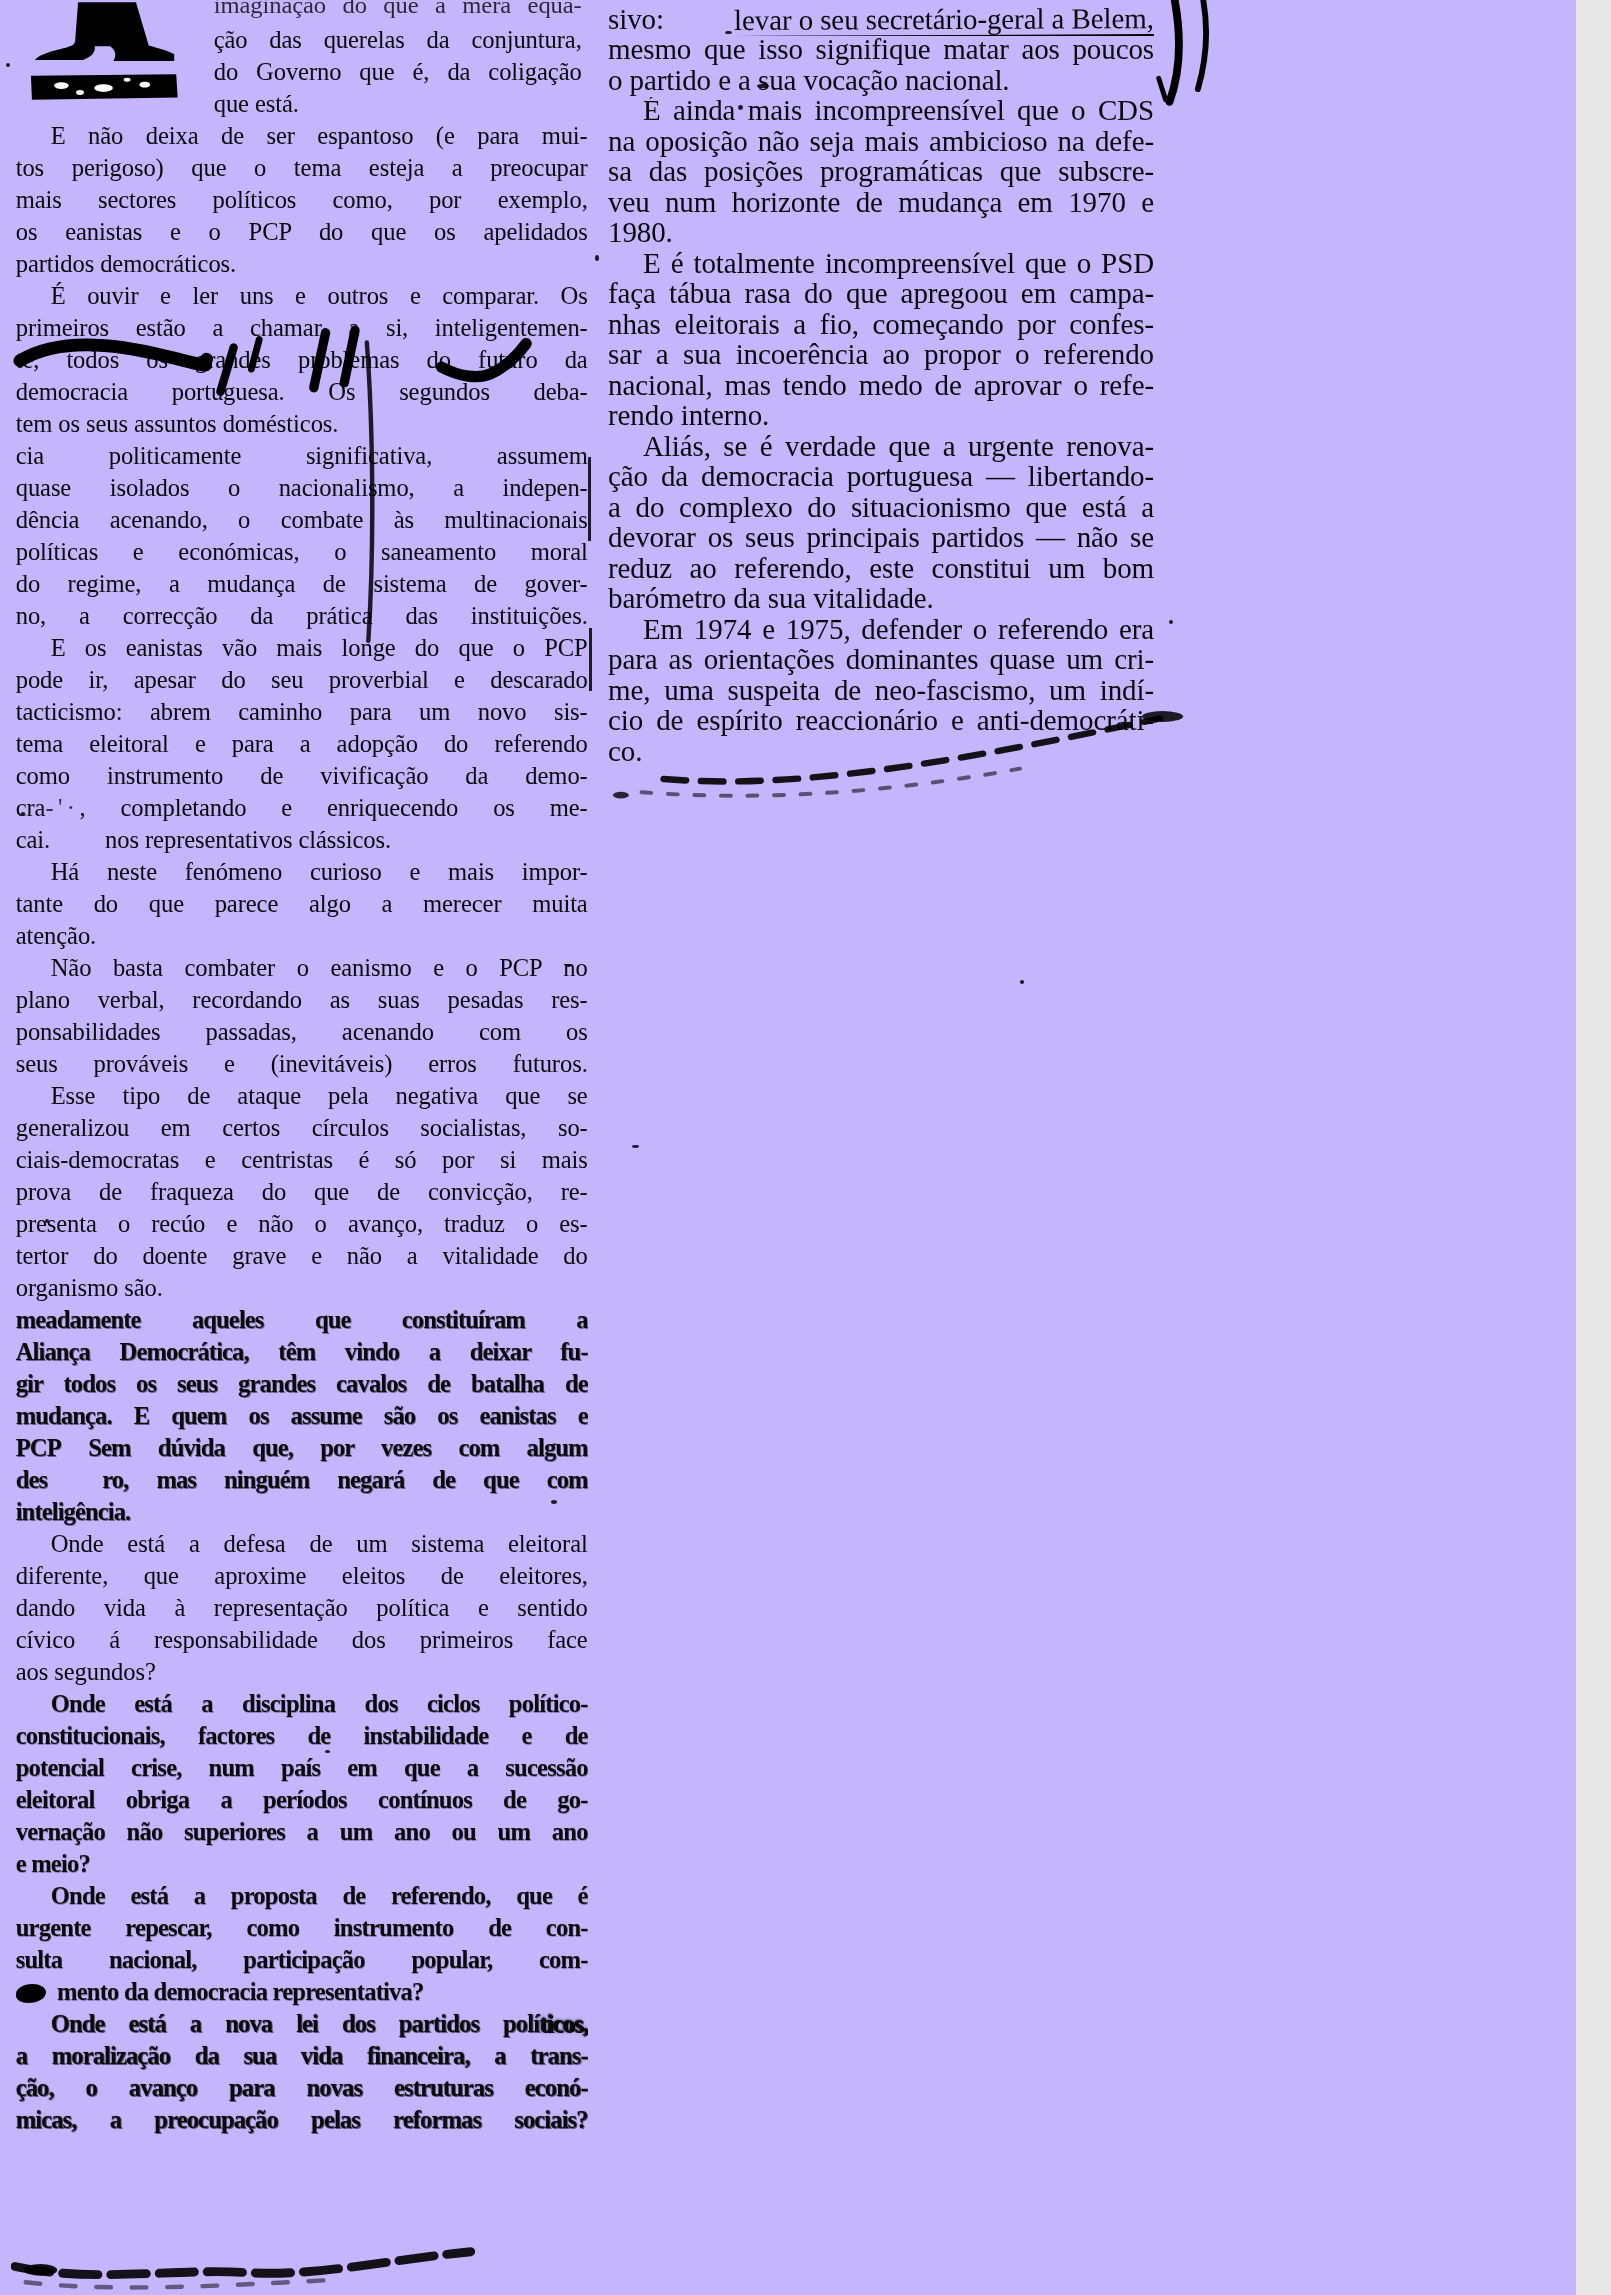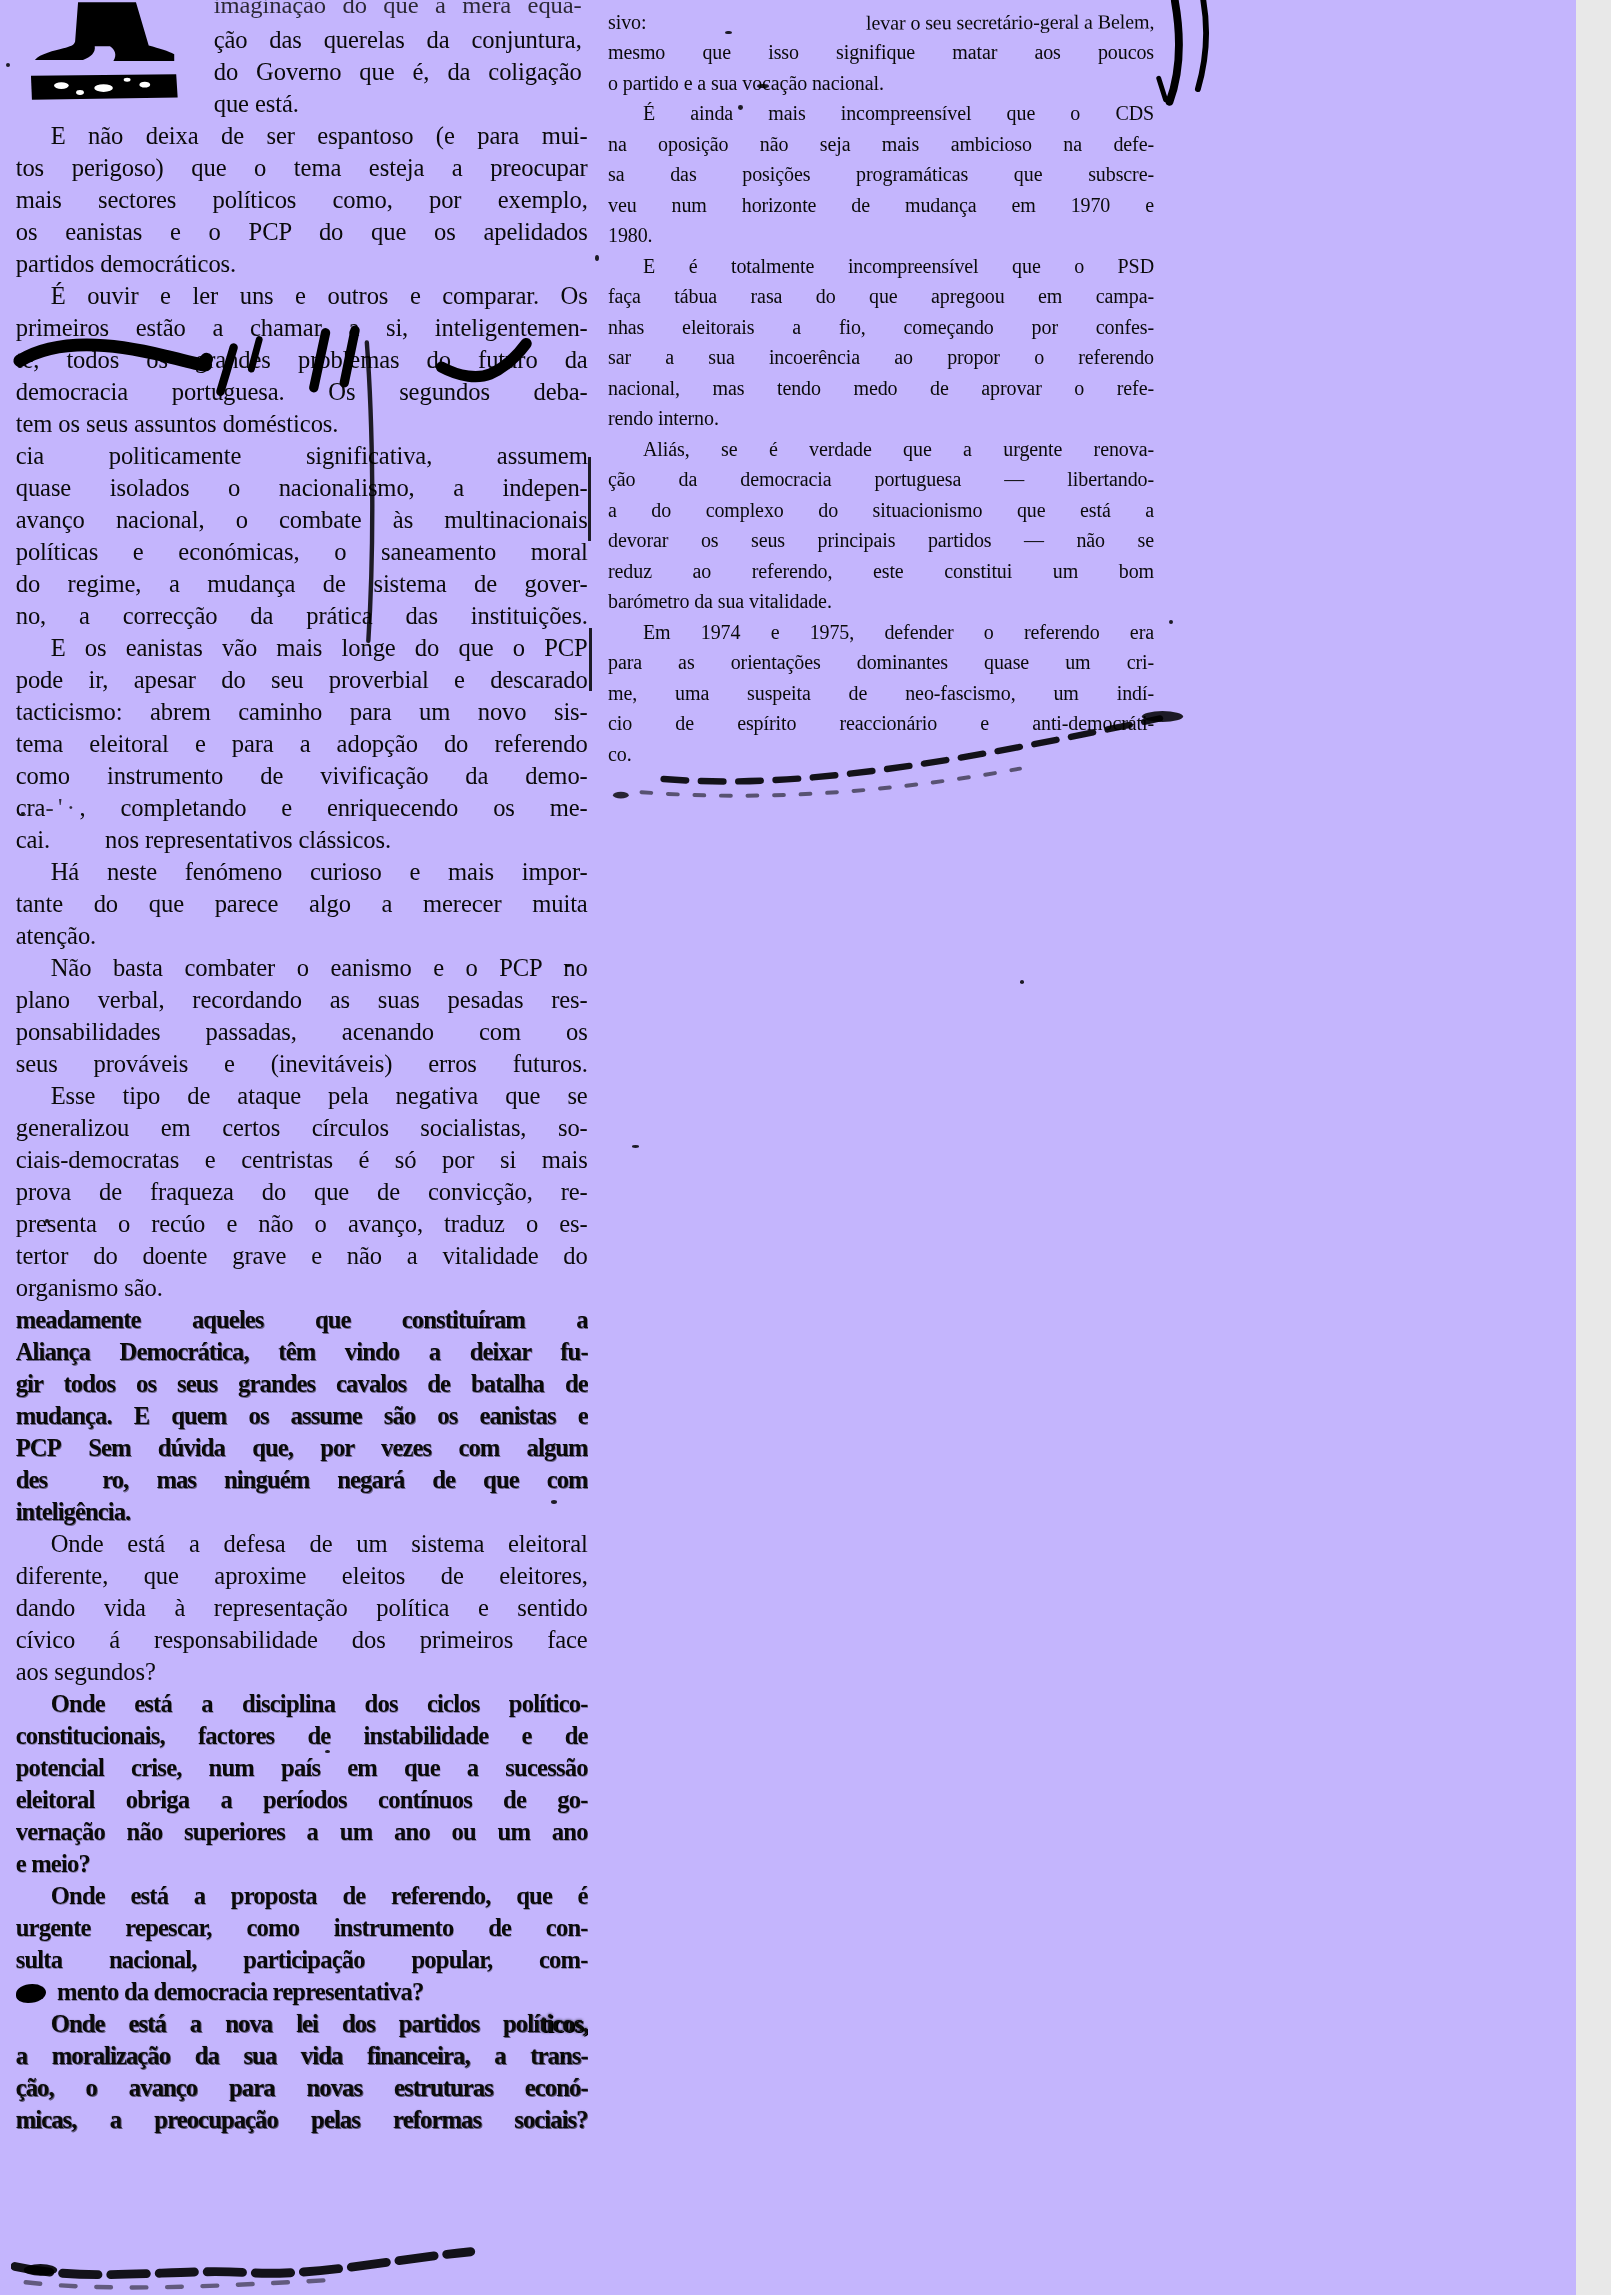"sivo: levar o seu secretário-geral" #right-col .line { font-size: 20px -> 29px; line-height: 32px -> 26px }
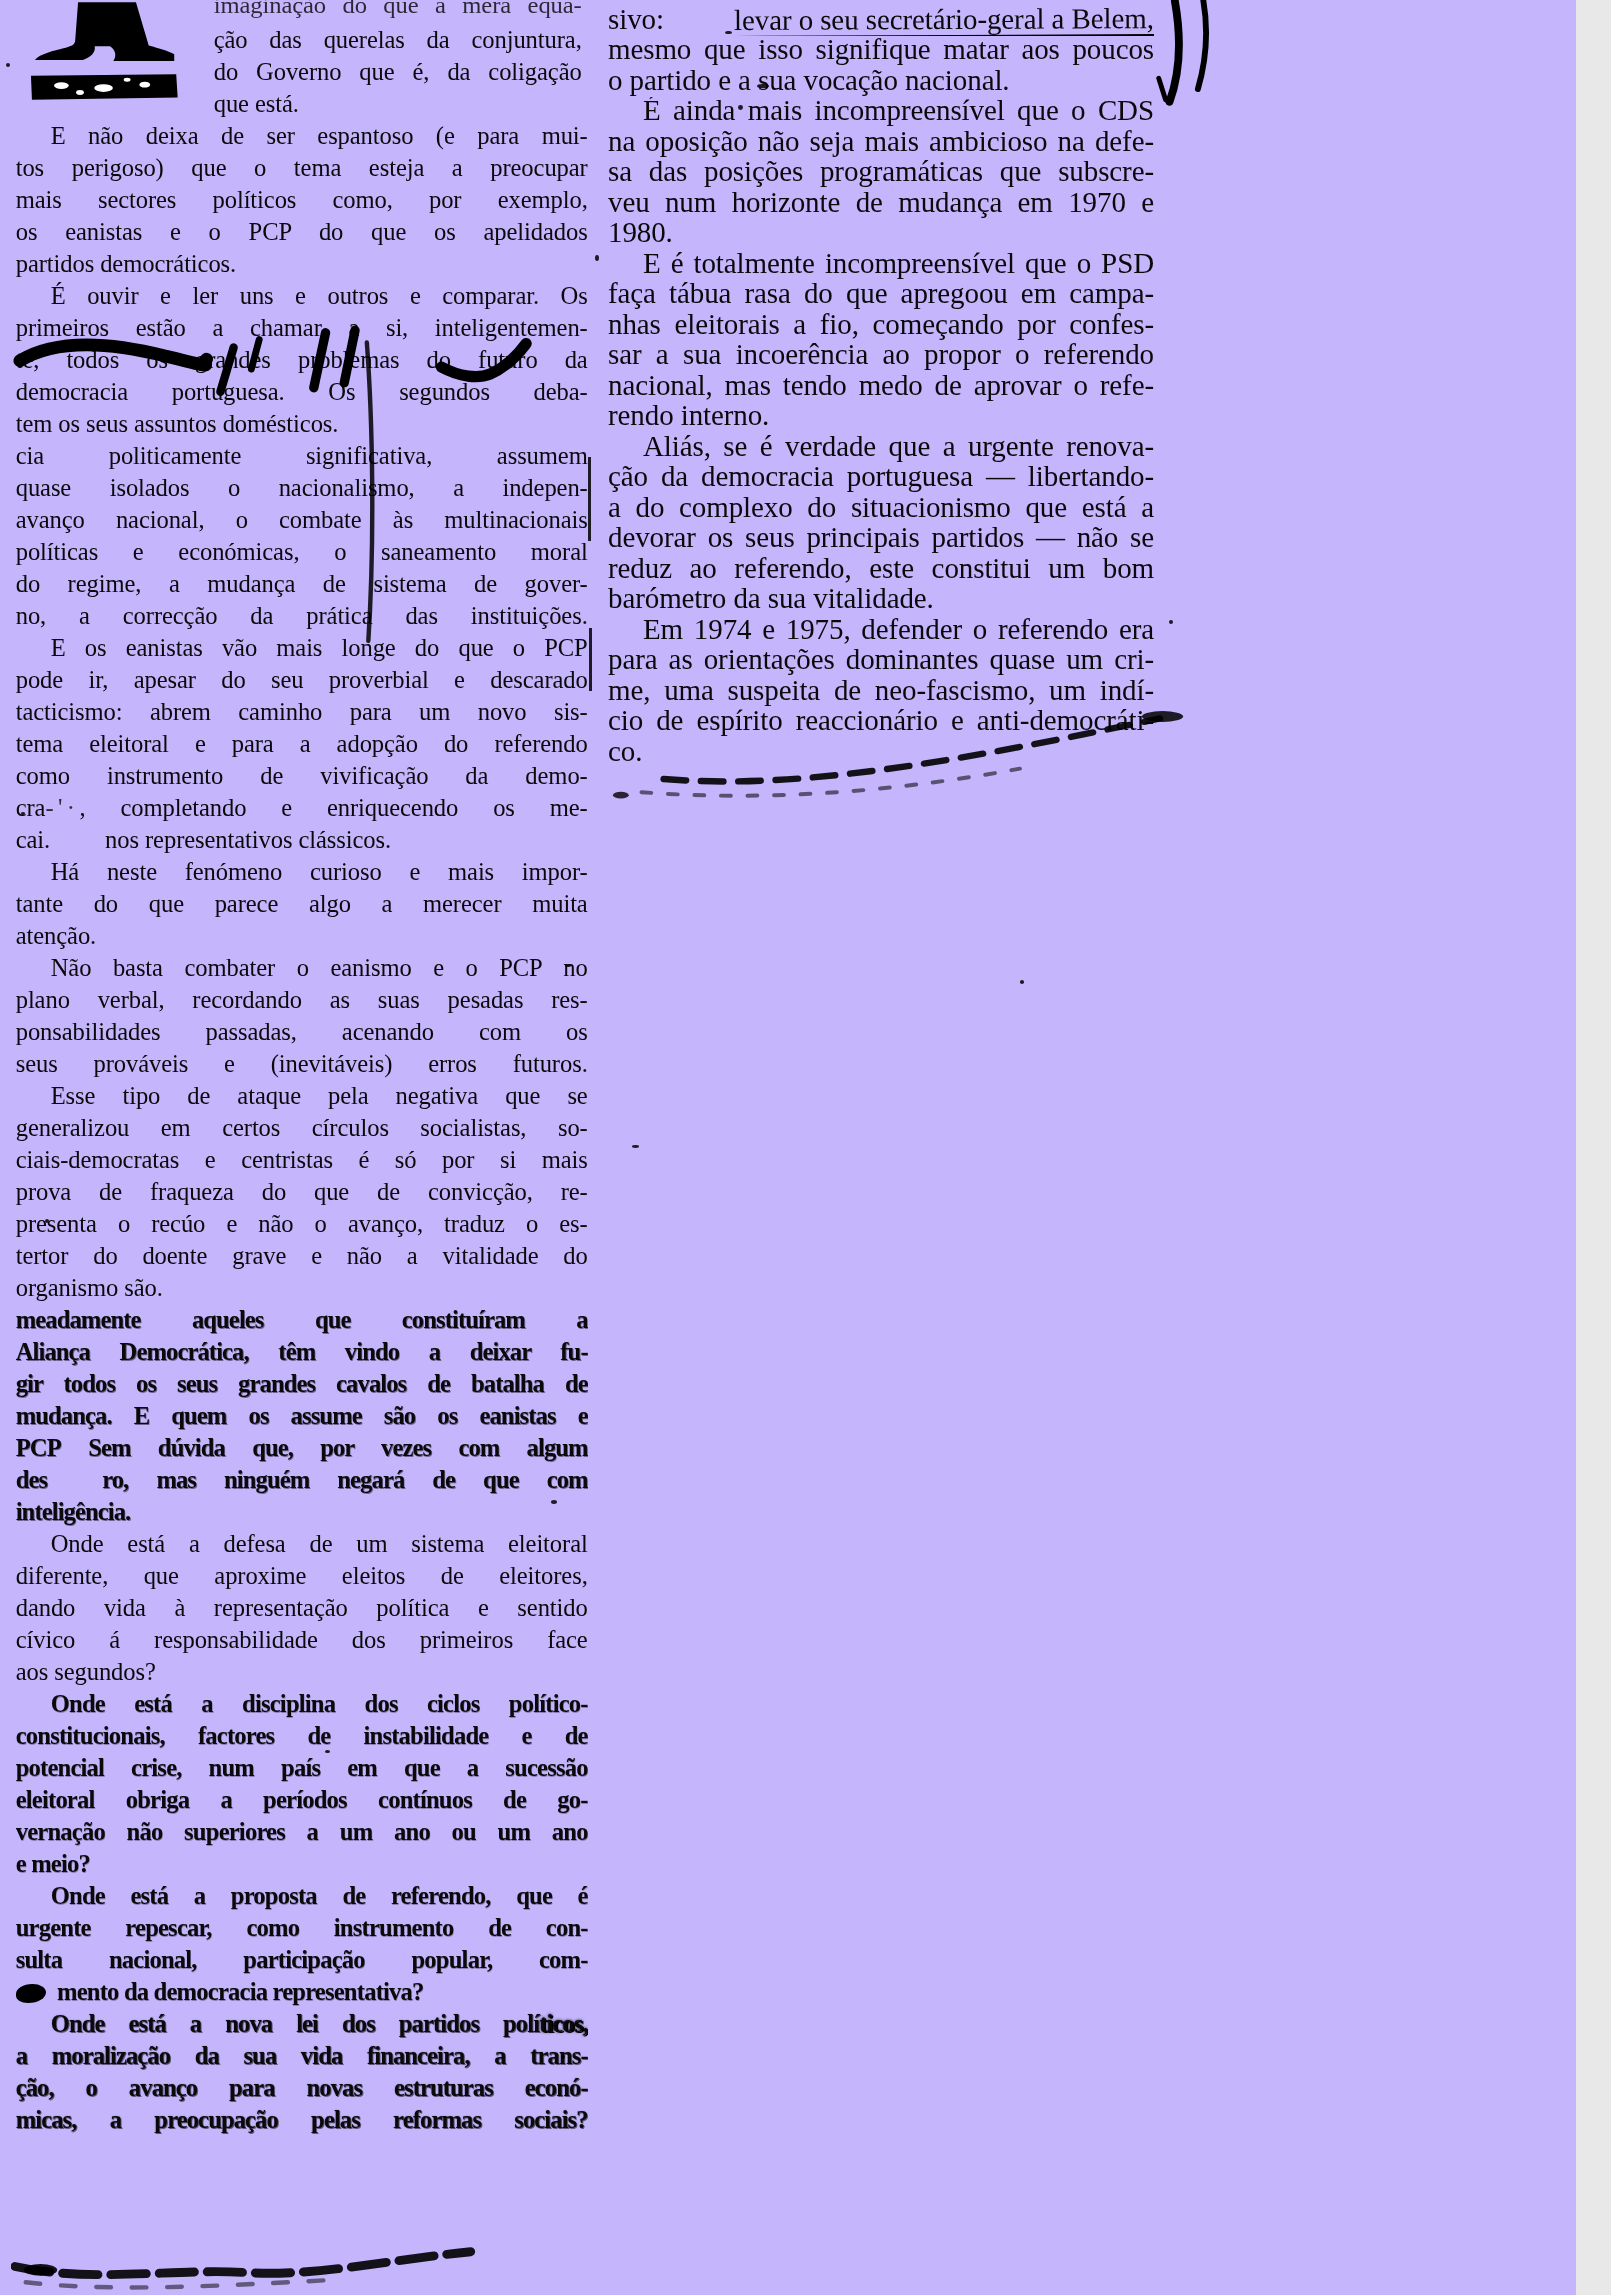"avanço nacional, o combate às" div.line { text: avanço nacional -> dência acenando }
